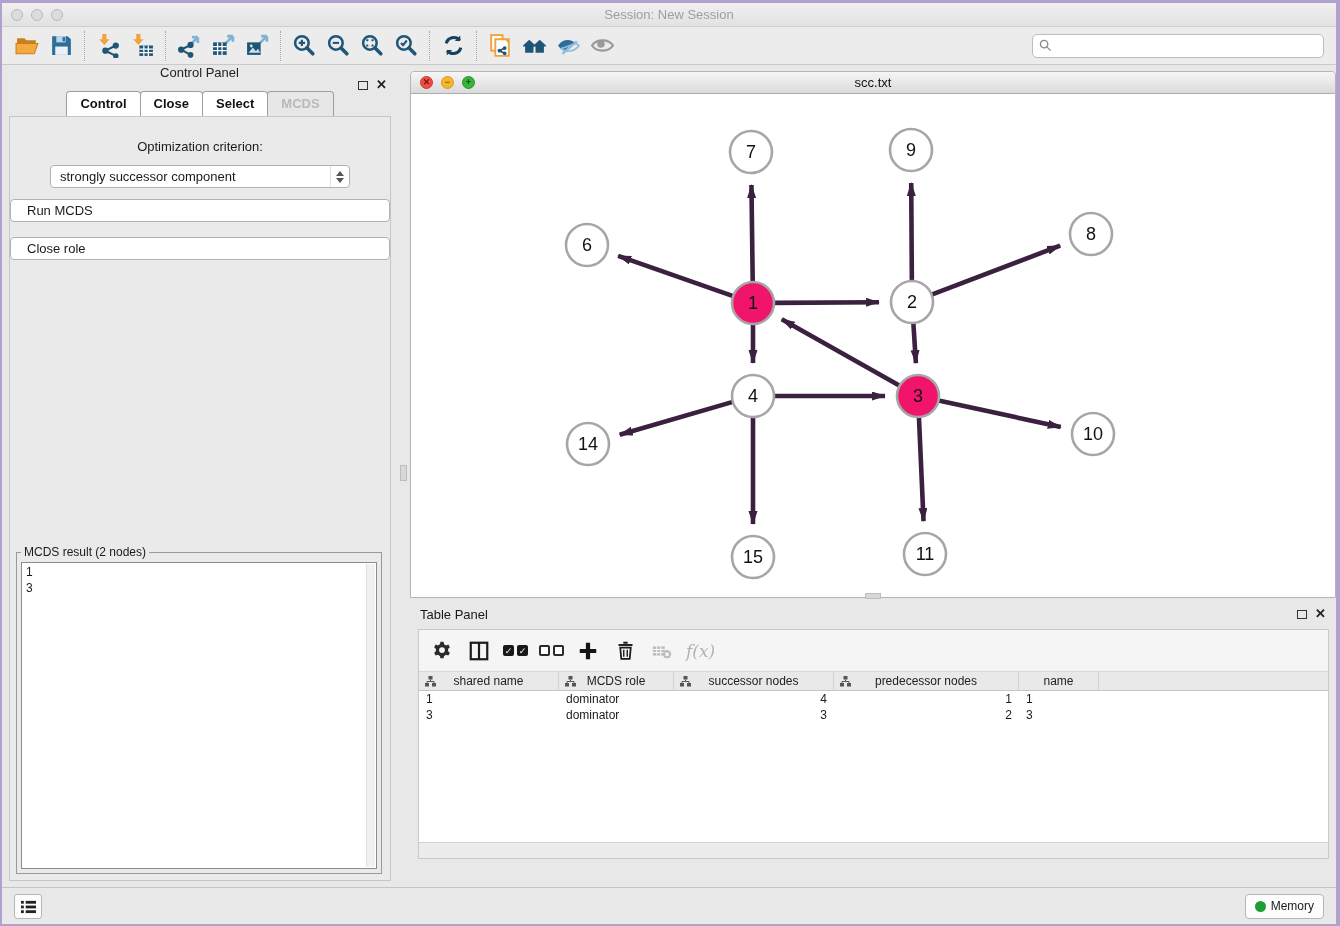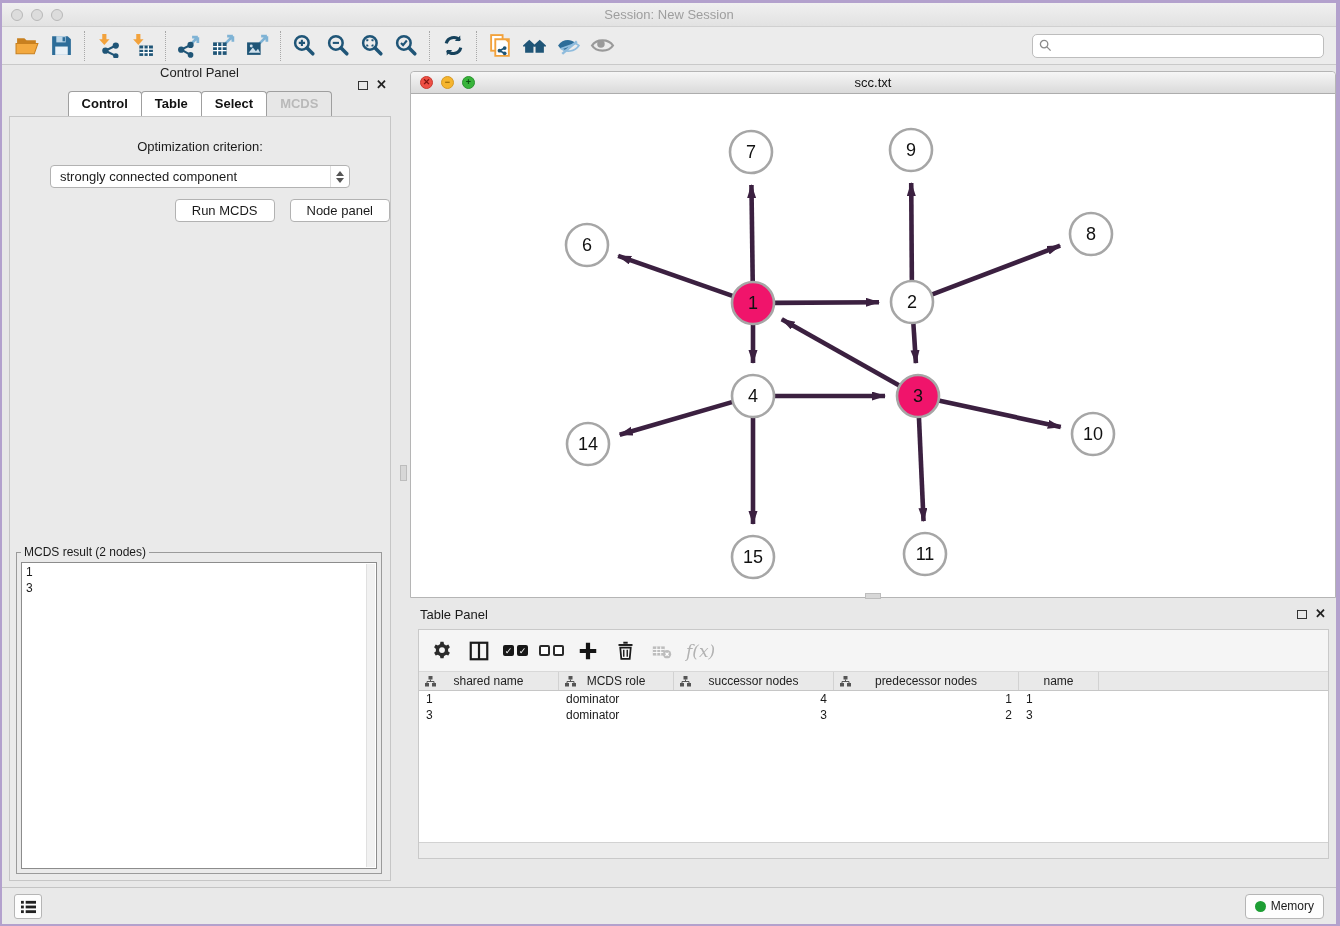"Table" span.tab { text: Table -> Close }
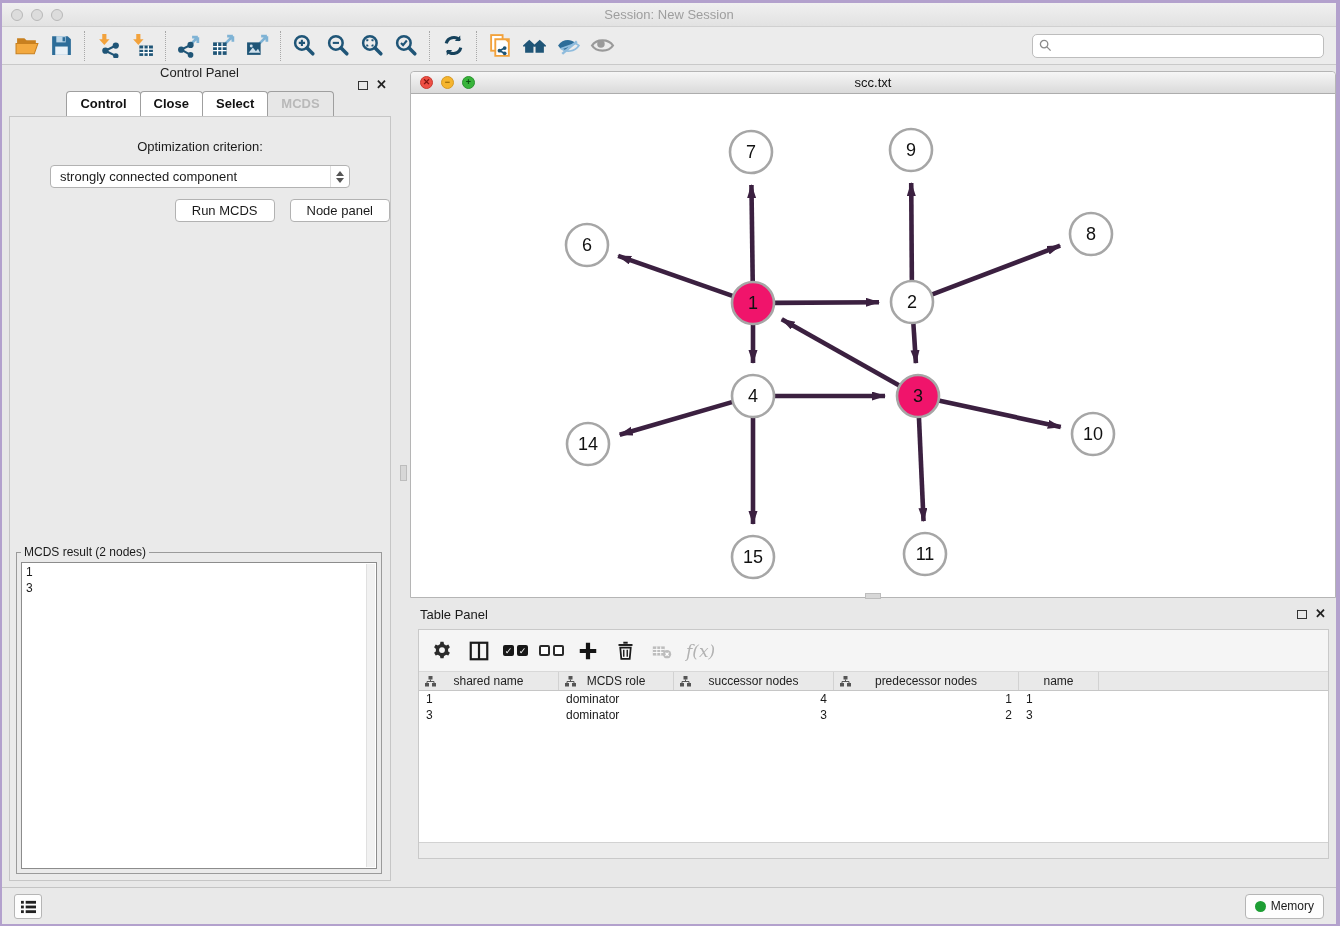"strongly connected component" span { text: connected -> successor }
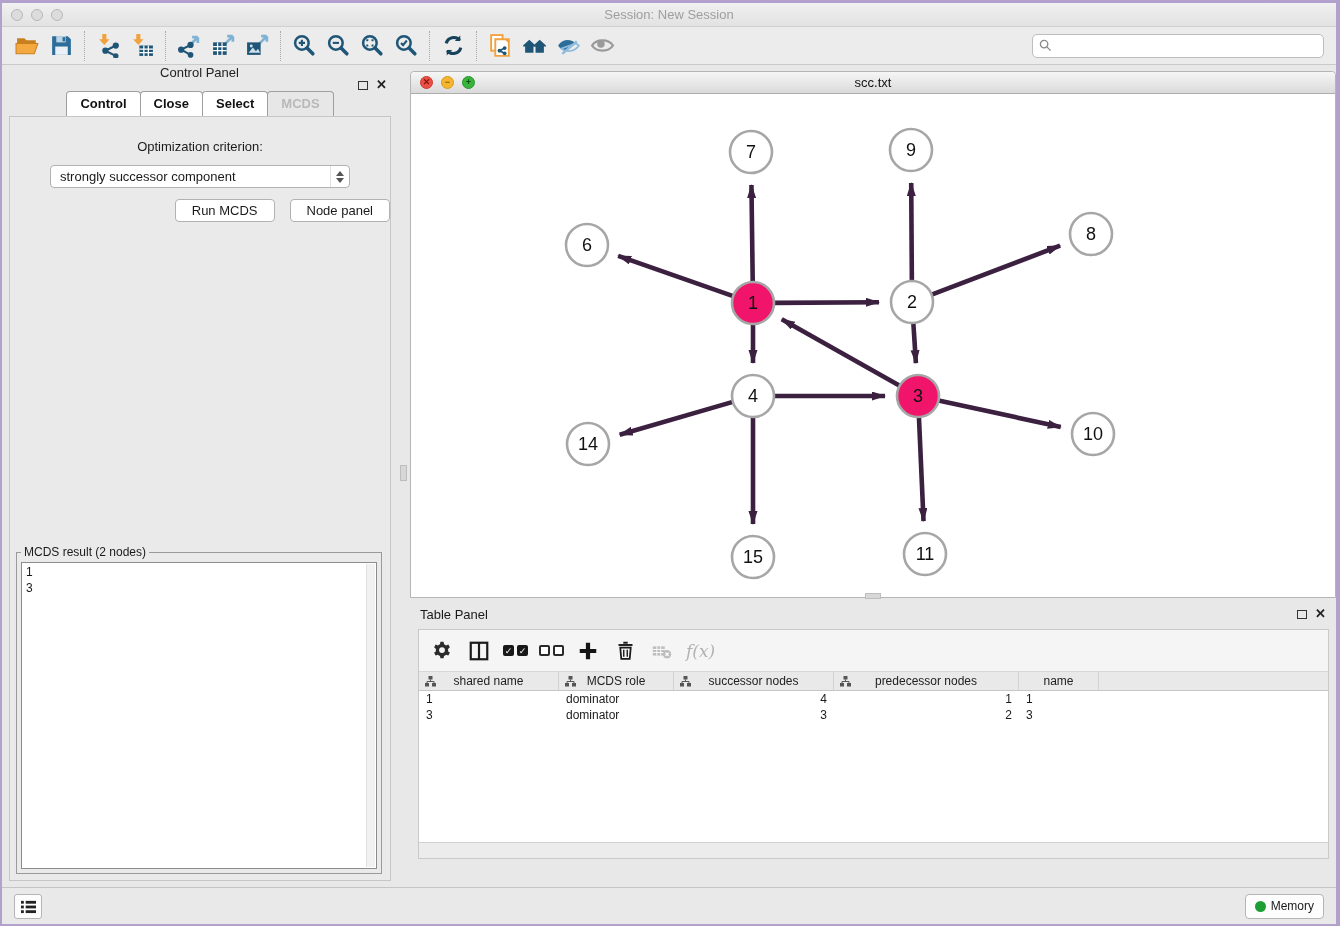"Run MCDS" .btn-row { flex-direction: none -> column; justify-content: flex-end -> space-between }
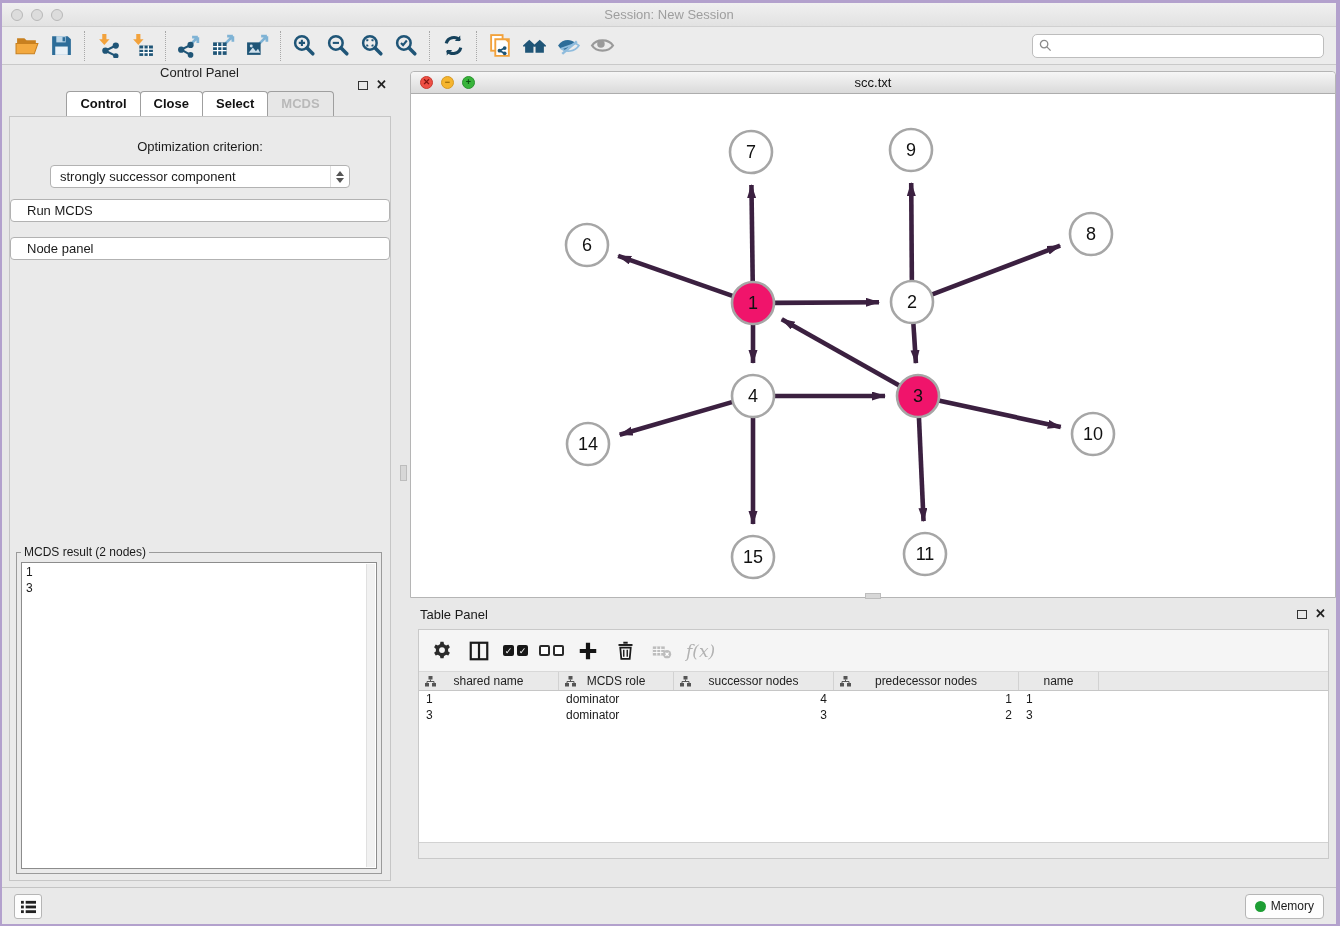"Node panel" div.btn { text: Node panel -> Close role }
